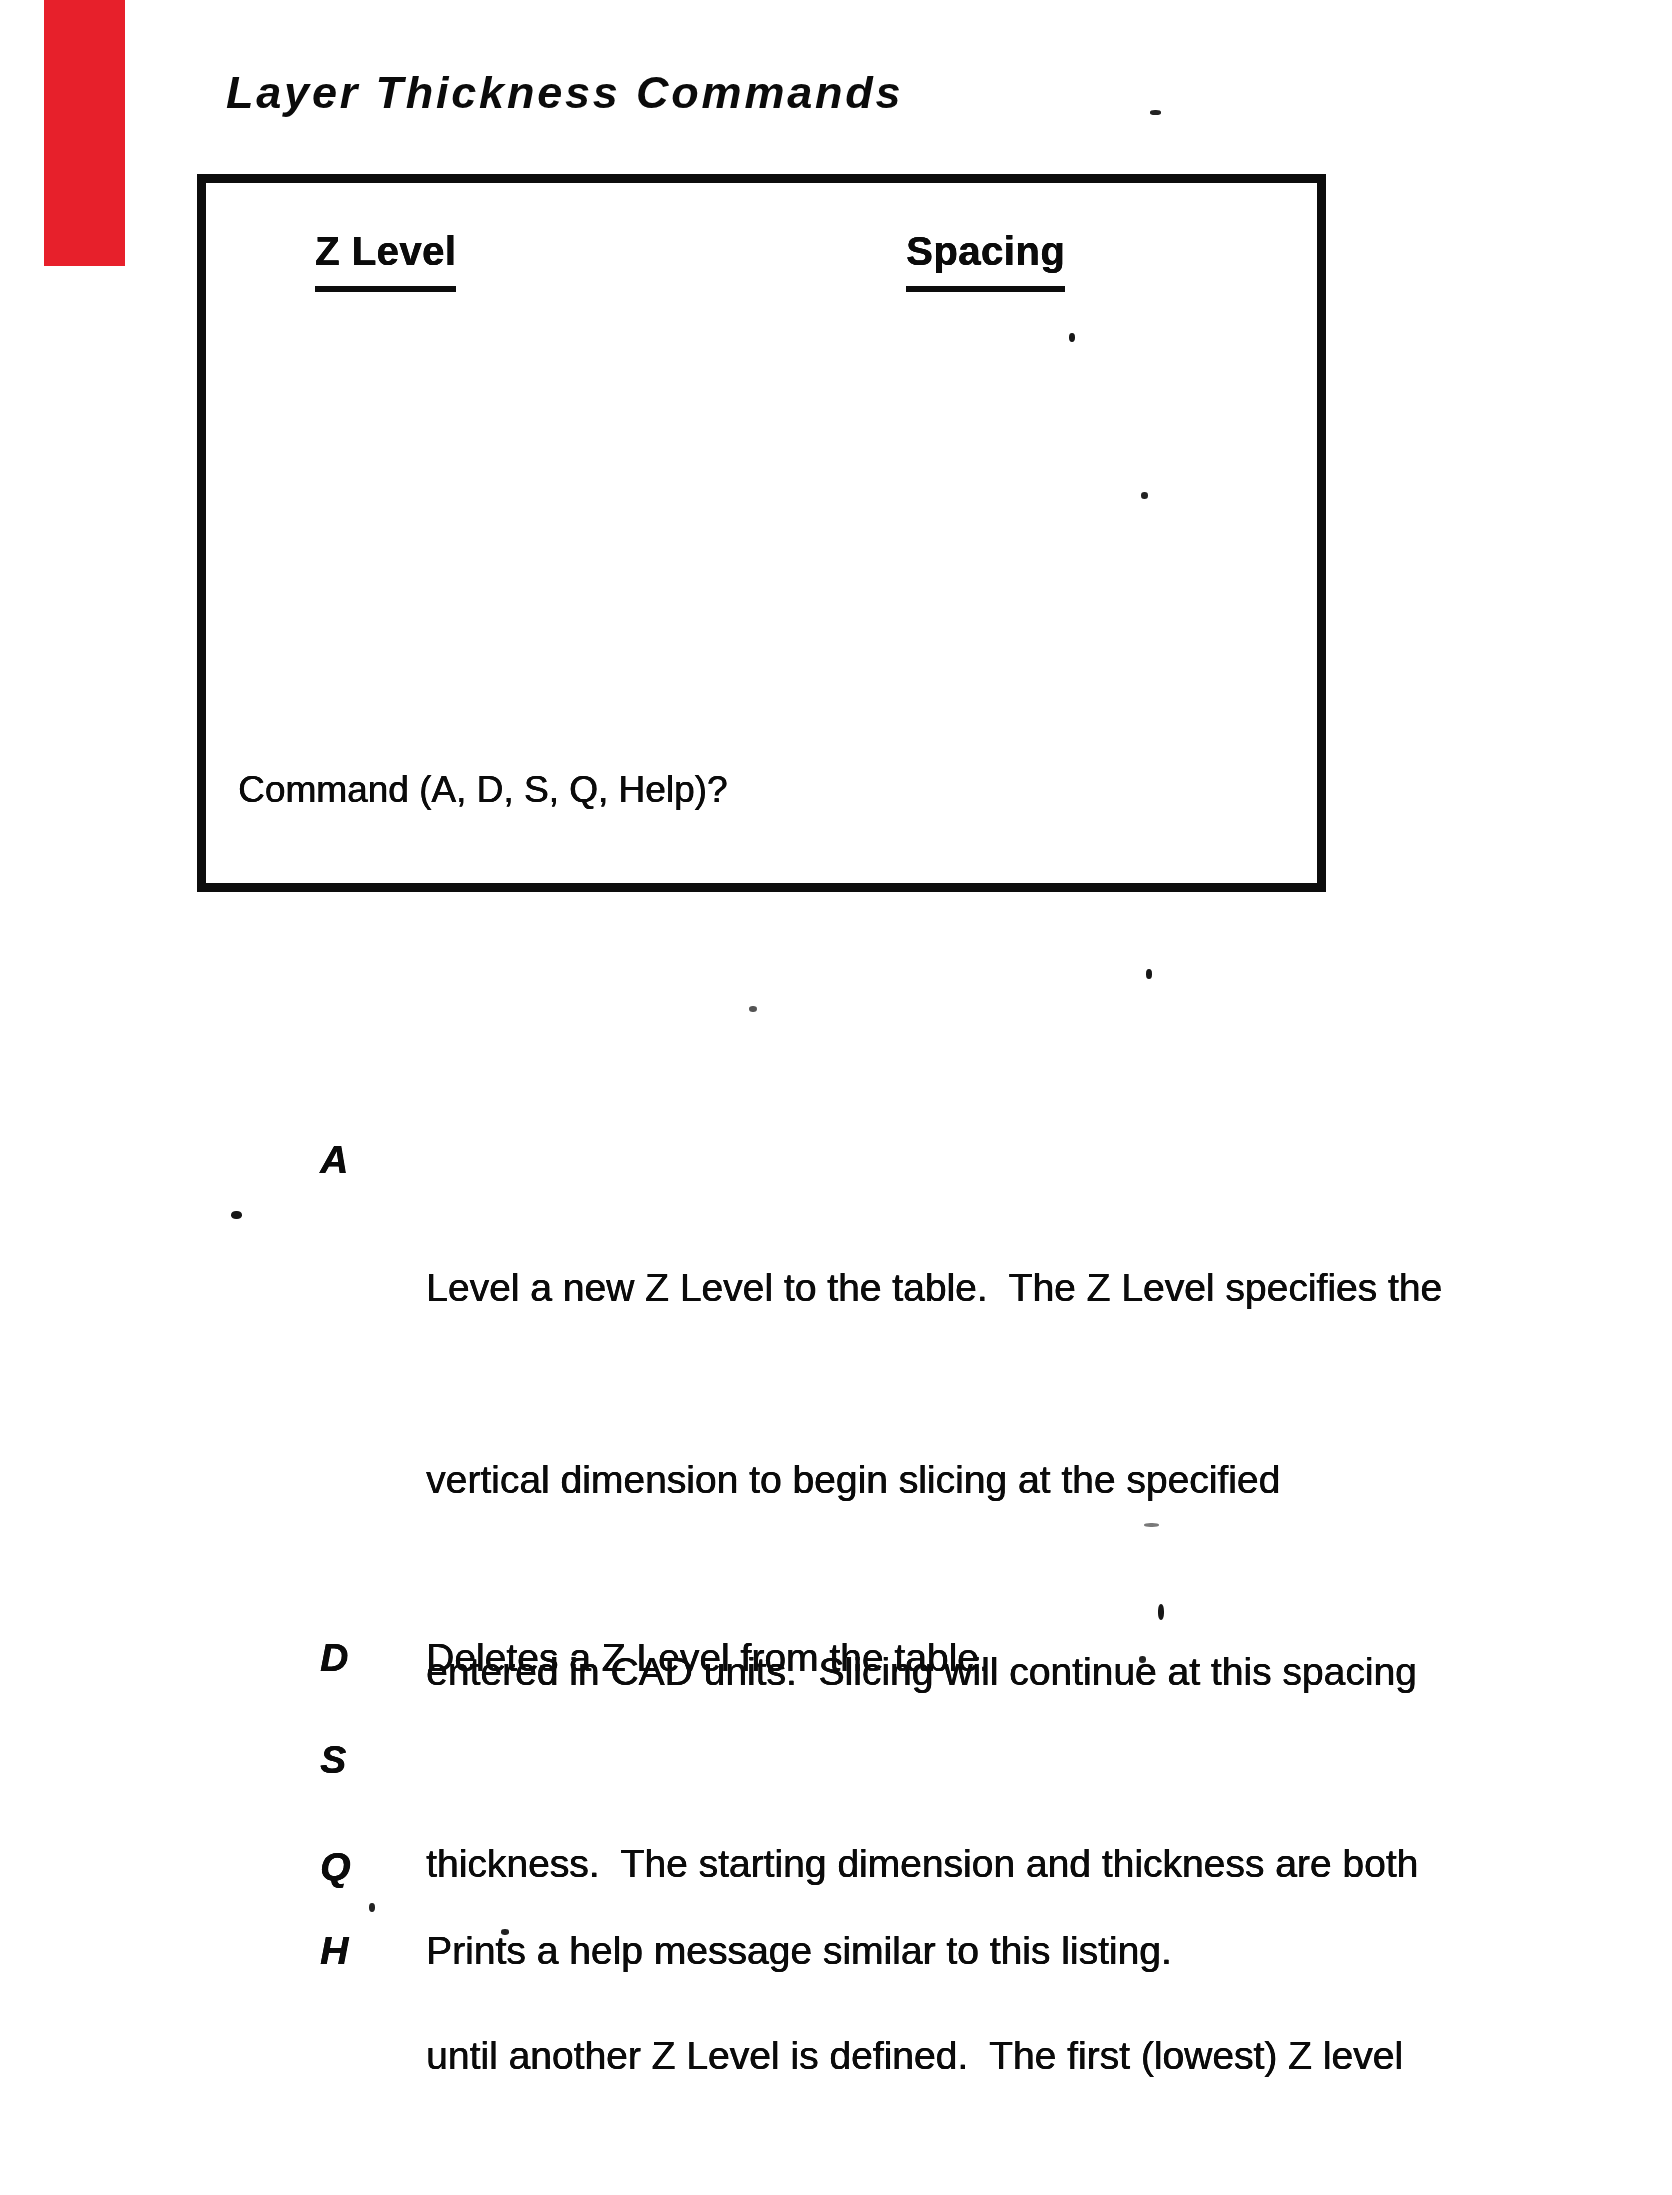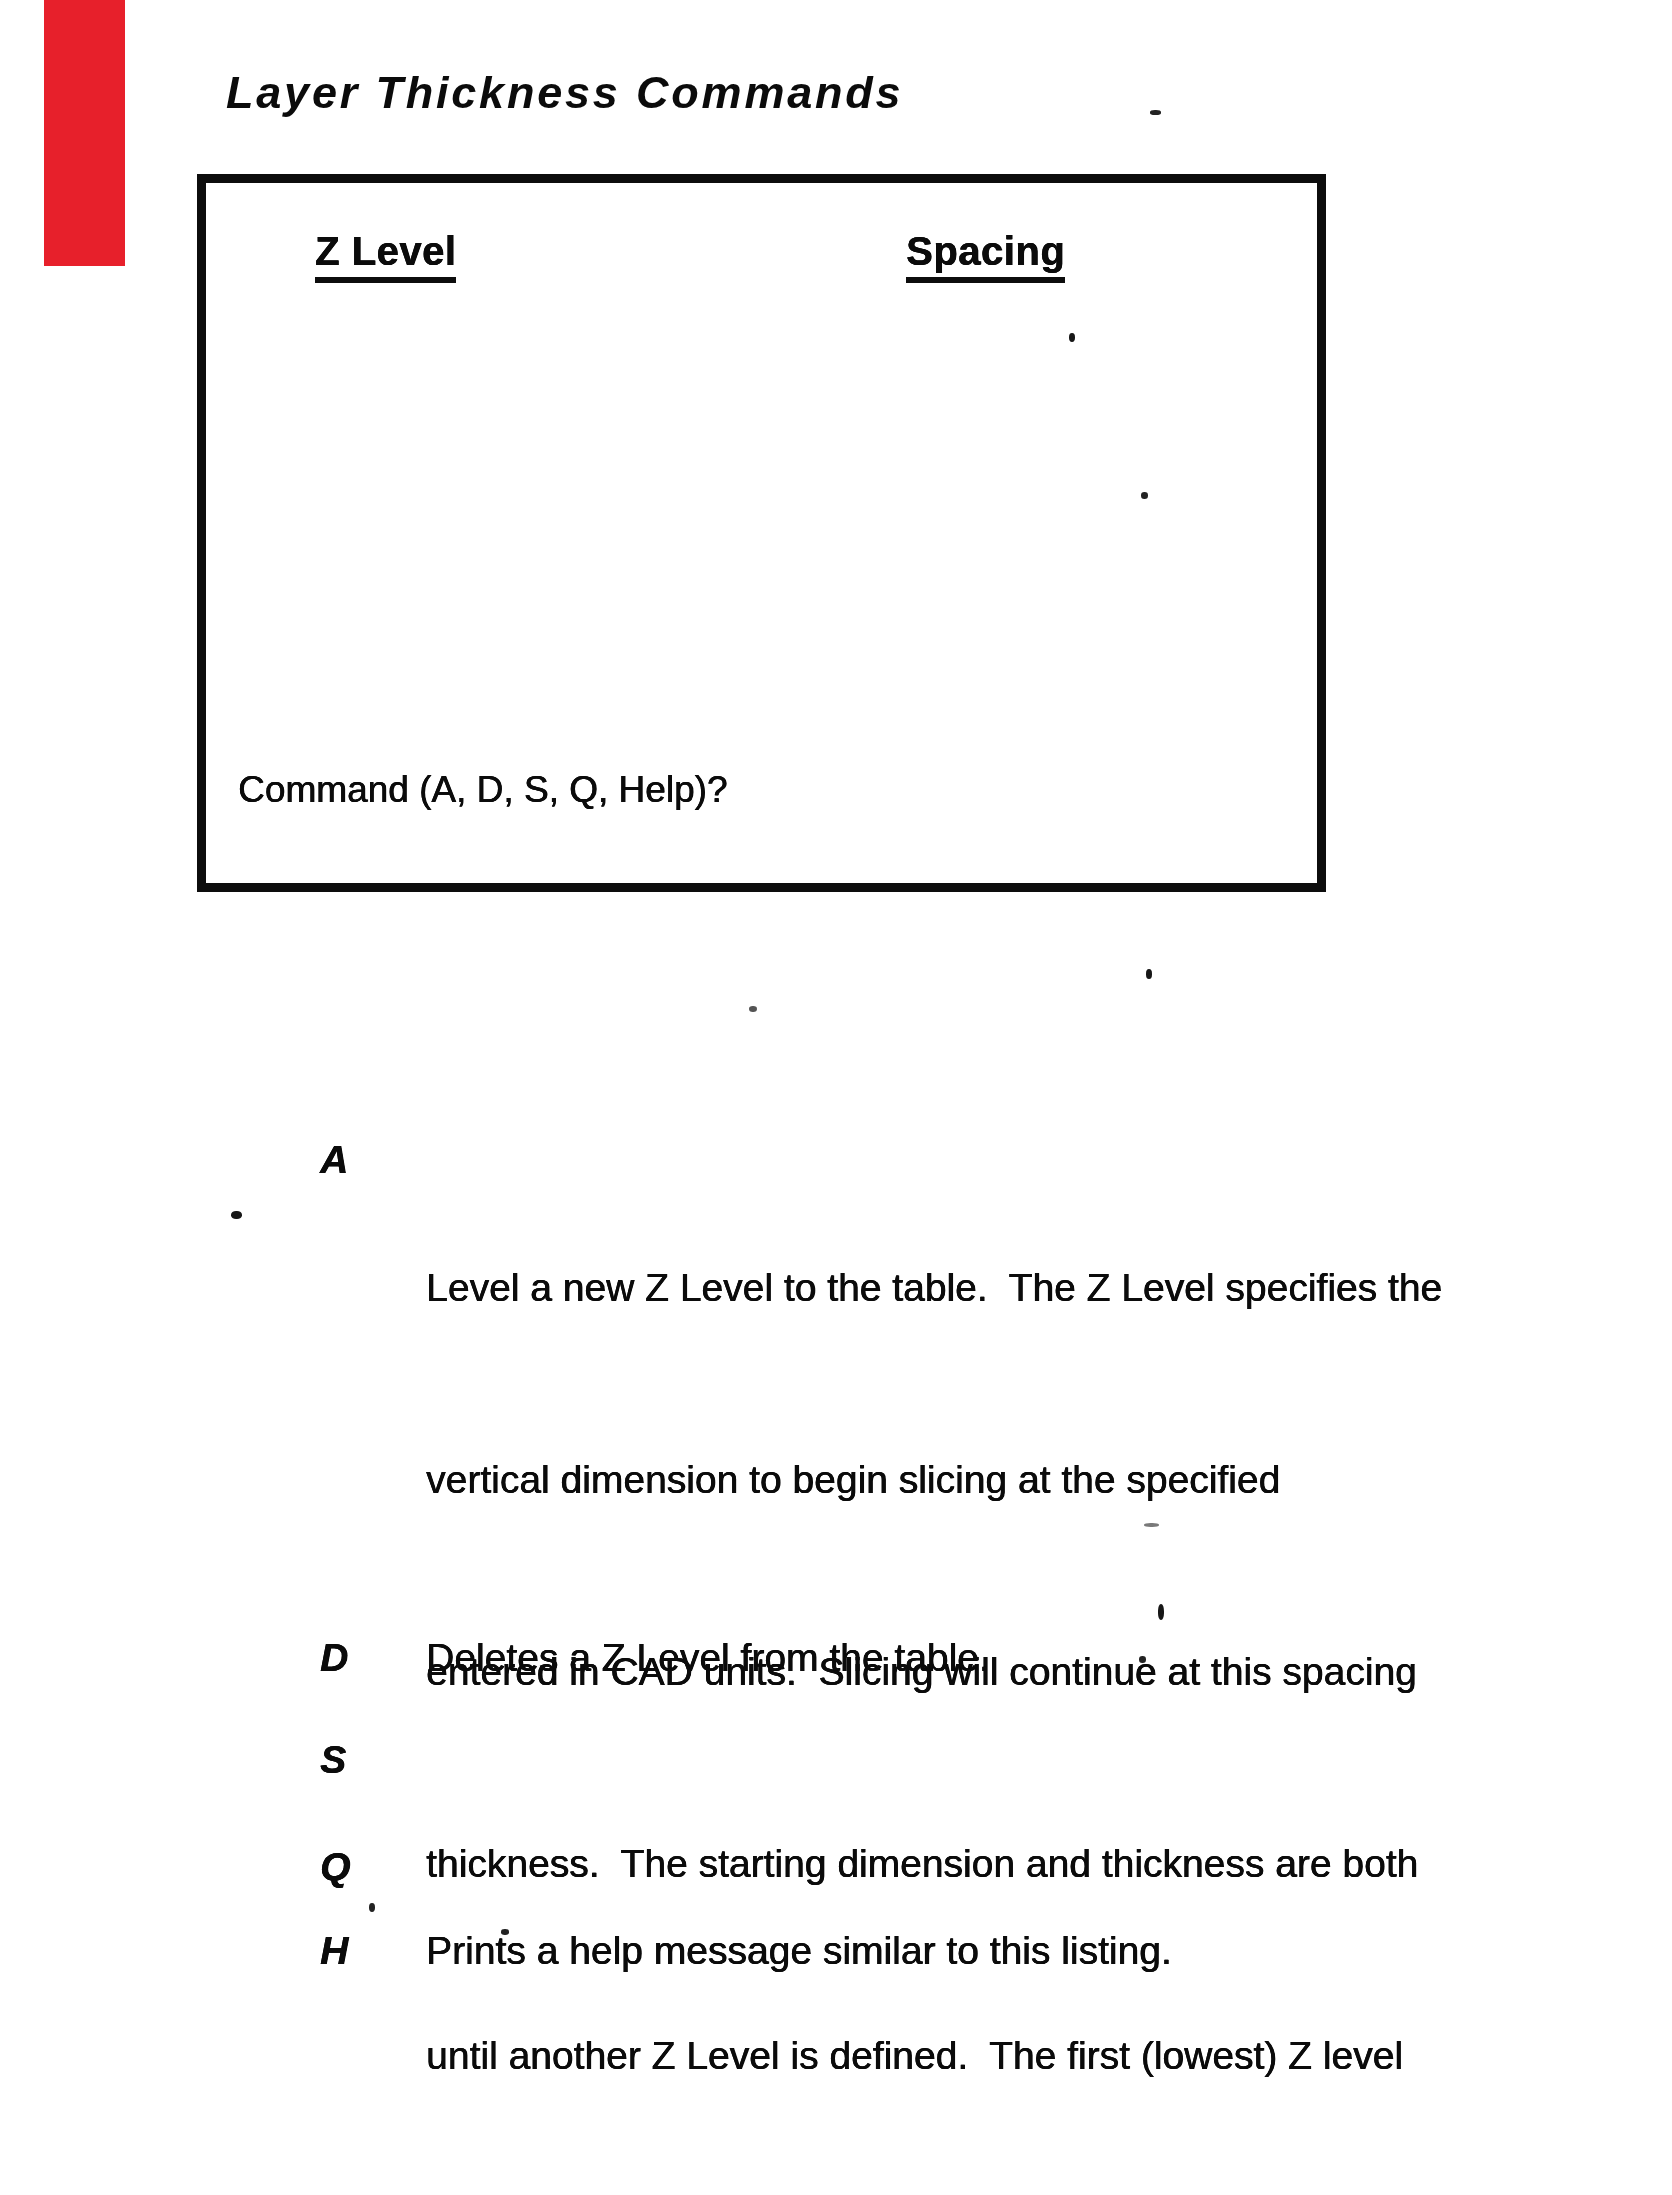"Z Level" .col-head { padding-bottom: 6px -> 15px }
